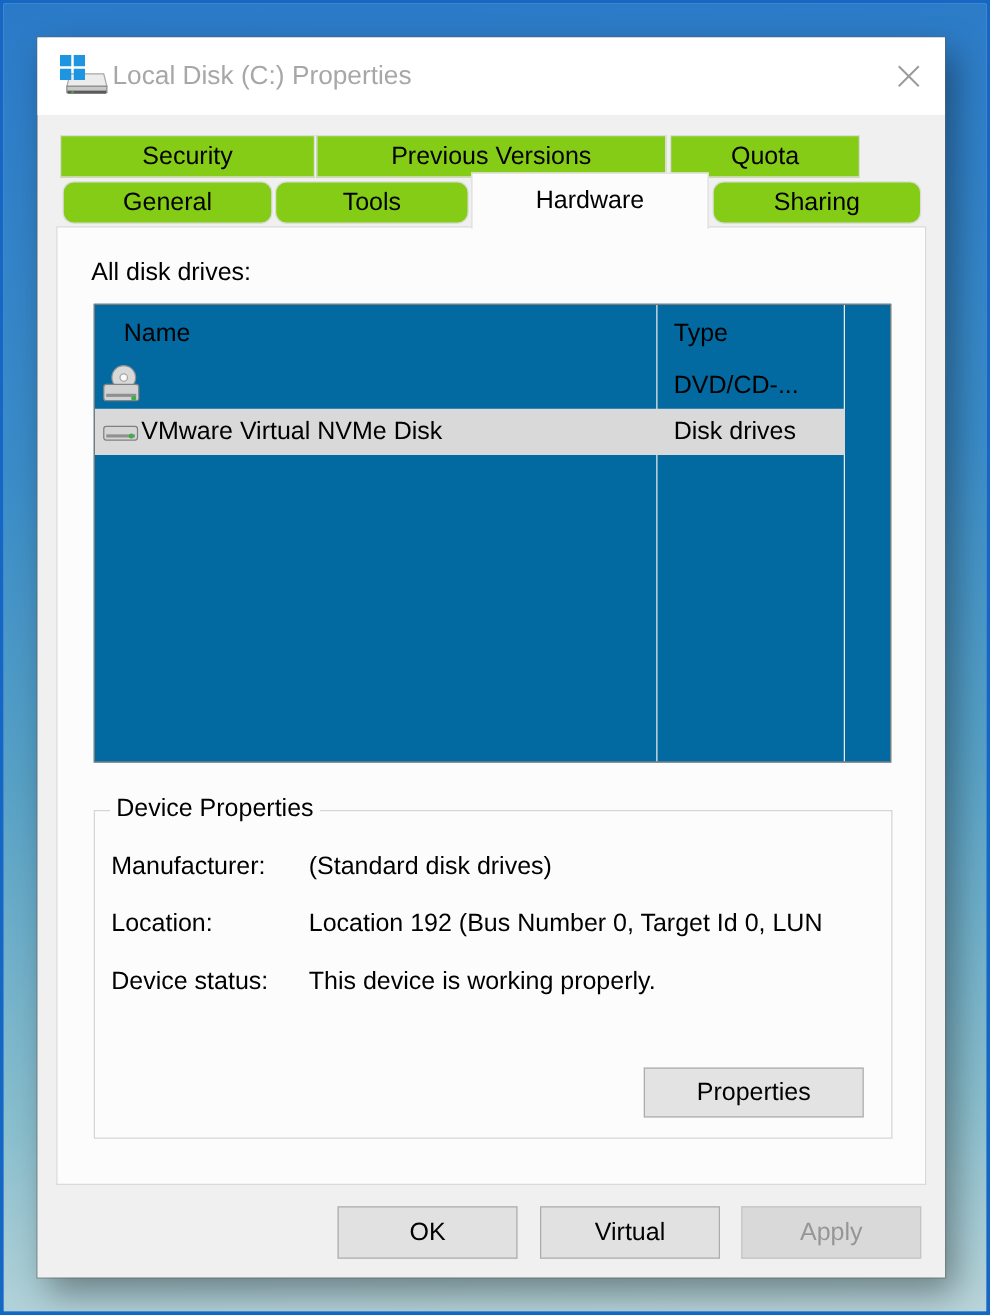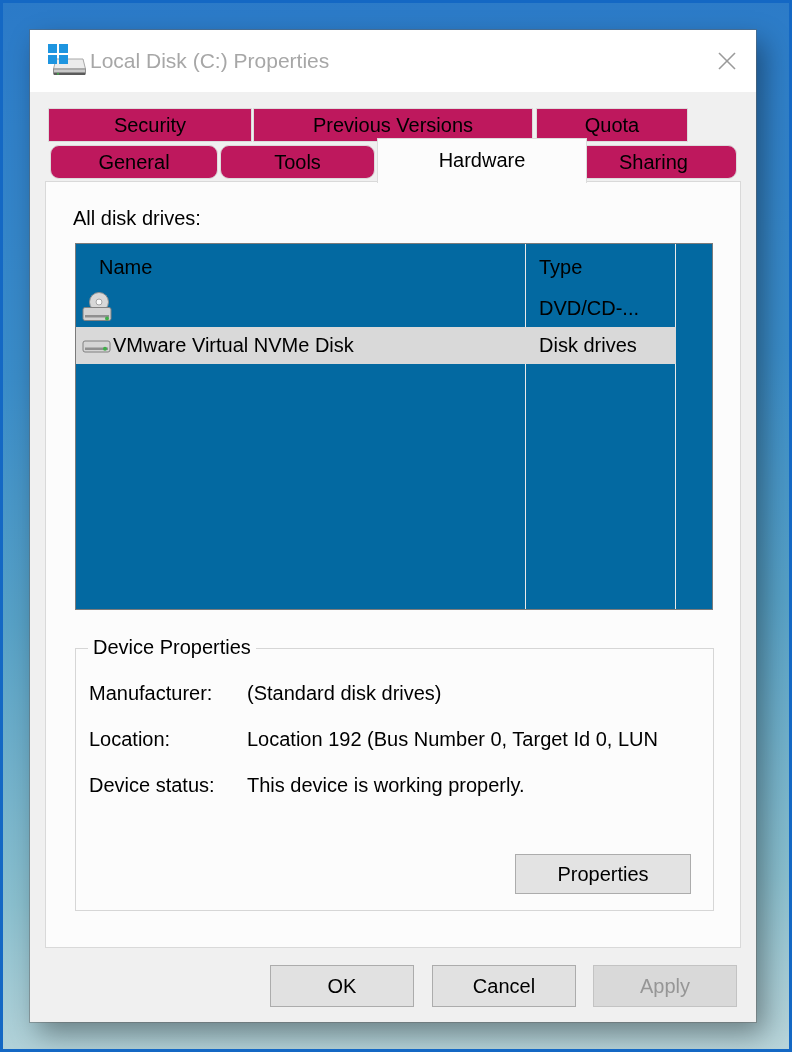"Security" .tab { background: #be185d -> #84cc16 }
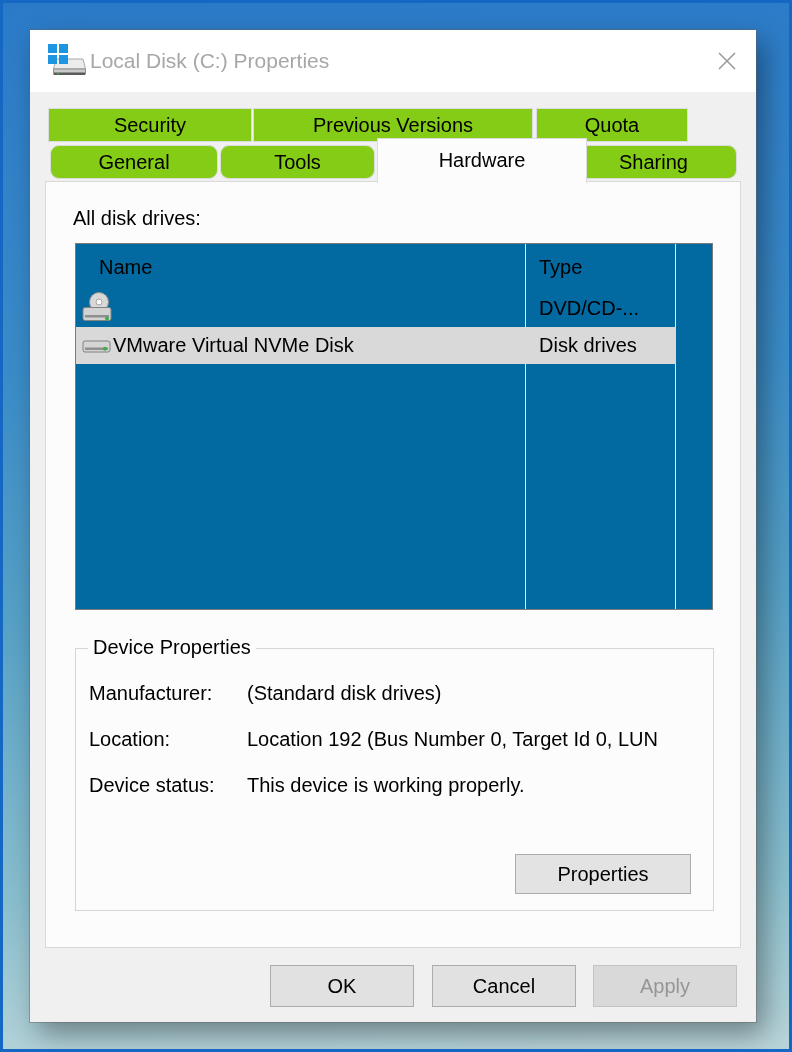"Hardware" .tab-hardware { width: 210px -> 190px }
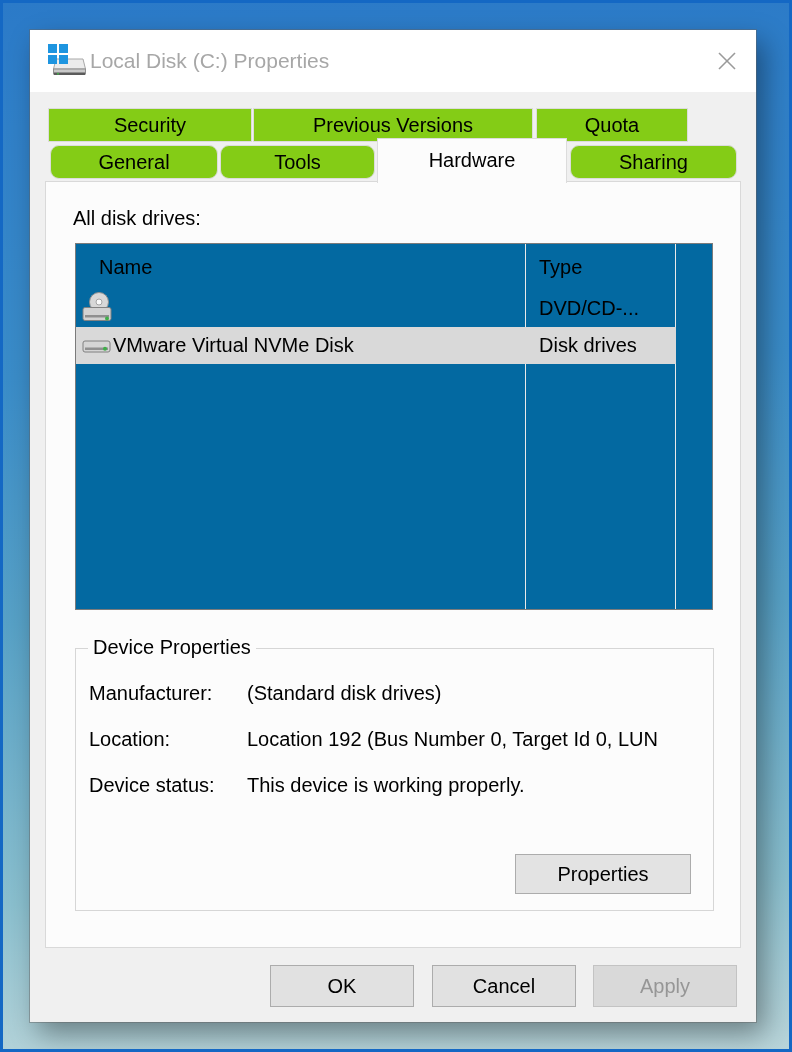"Cancel" div.btn { text: Cancel -> Virtual }
